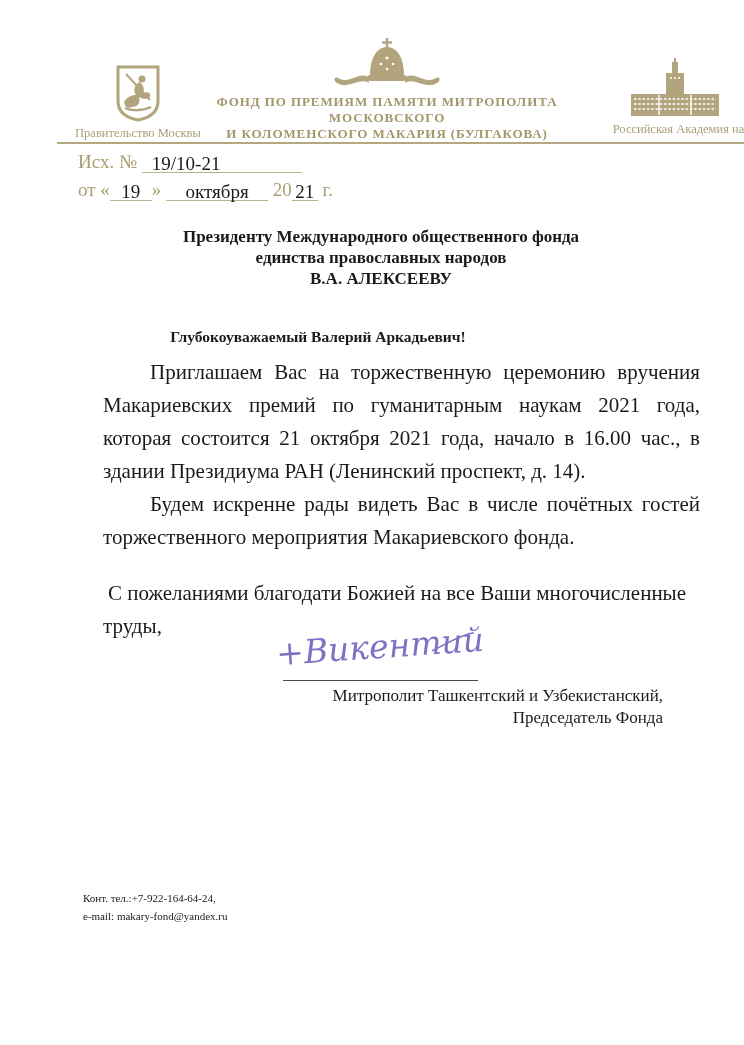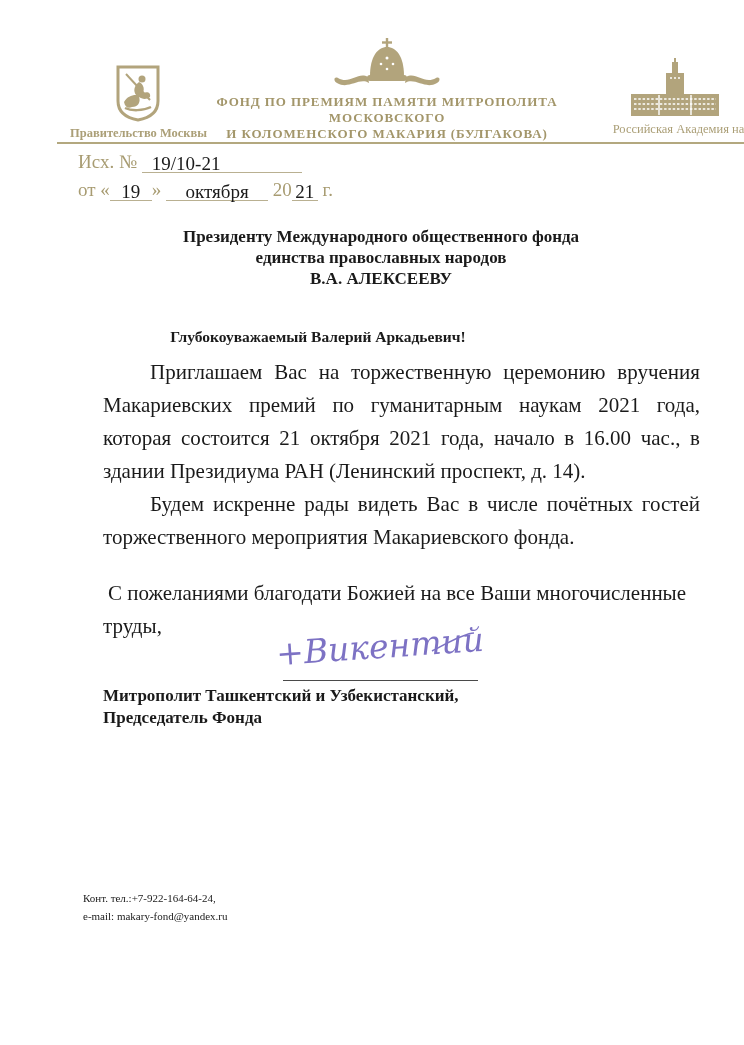"Правительство Москвы" .logo-left-wrap { font-weight: bold -> none }
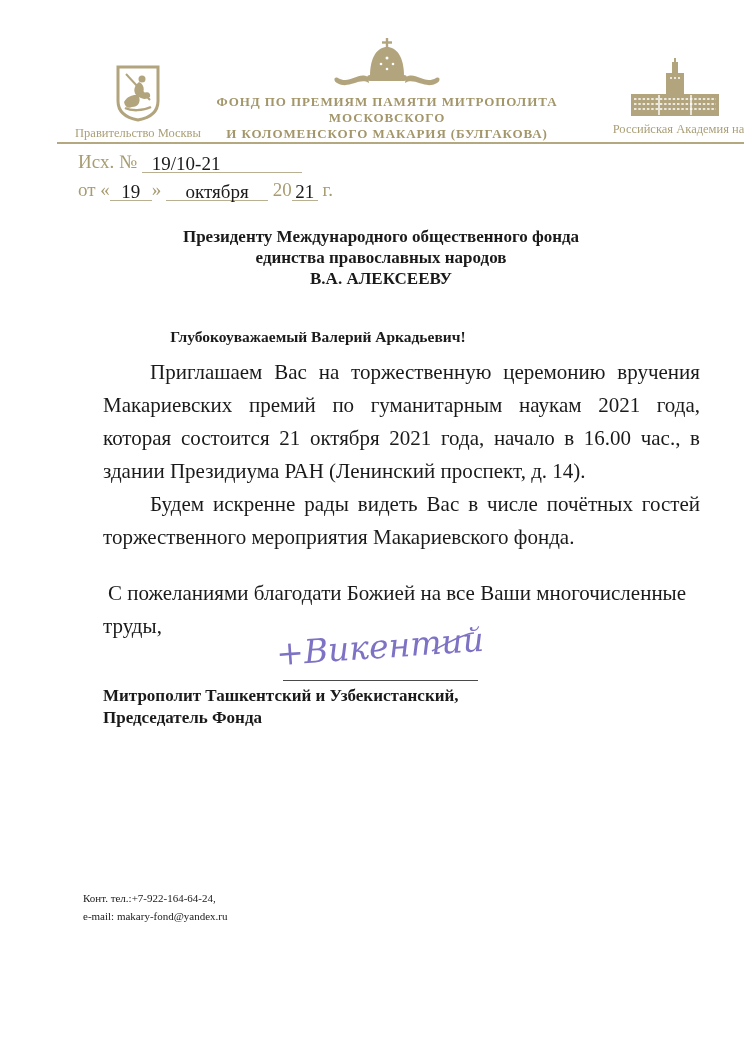"Митрополит Ташкентский и Узбекистанский," .sig-titles { font-weight: bold -> normal; text-align: left -> right }
